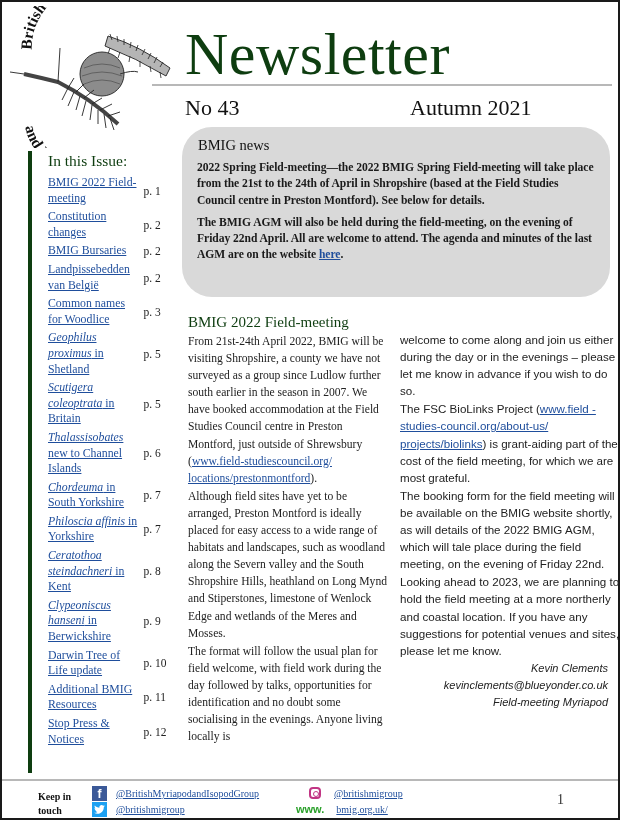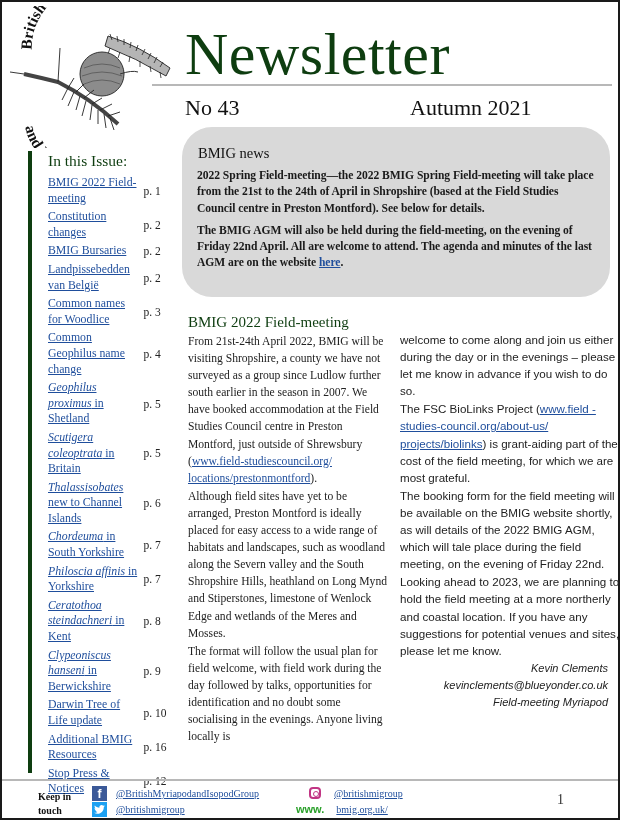"BMIG news" .news-box { padding: 18px 14px 0 15px -> 10px 14px 0 15px }
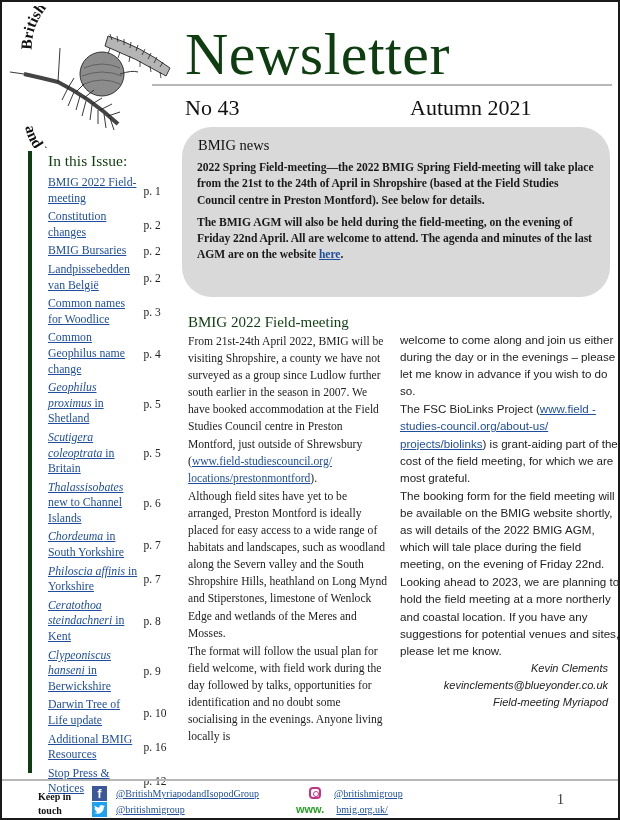"Common Geophilus name change" div.toc-item { html: <div> <a><span>Common Geophilus name change</span></a> <span>p. 4</span> </div> -> none }
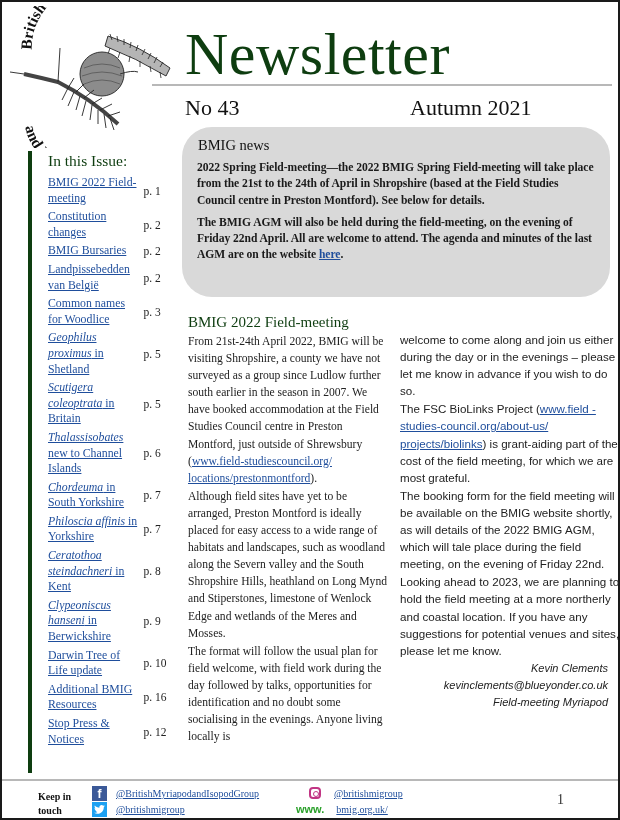"p. 16" span.toc-page { text: 16 -> 11 }
